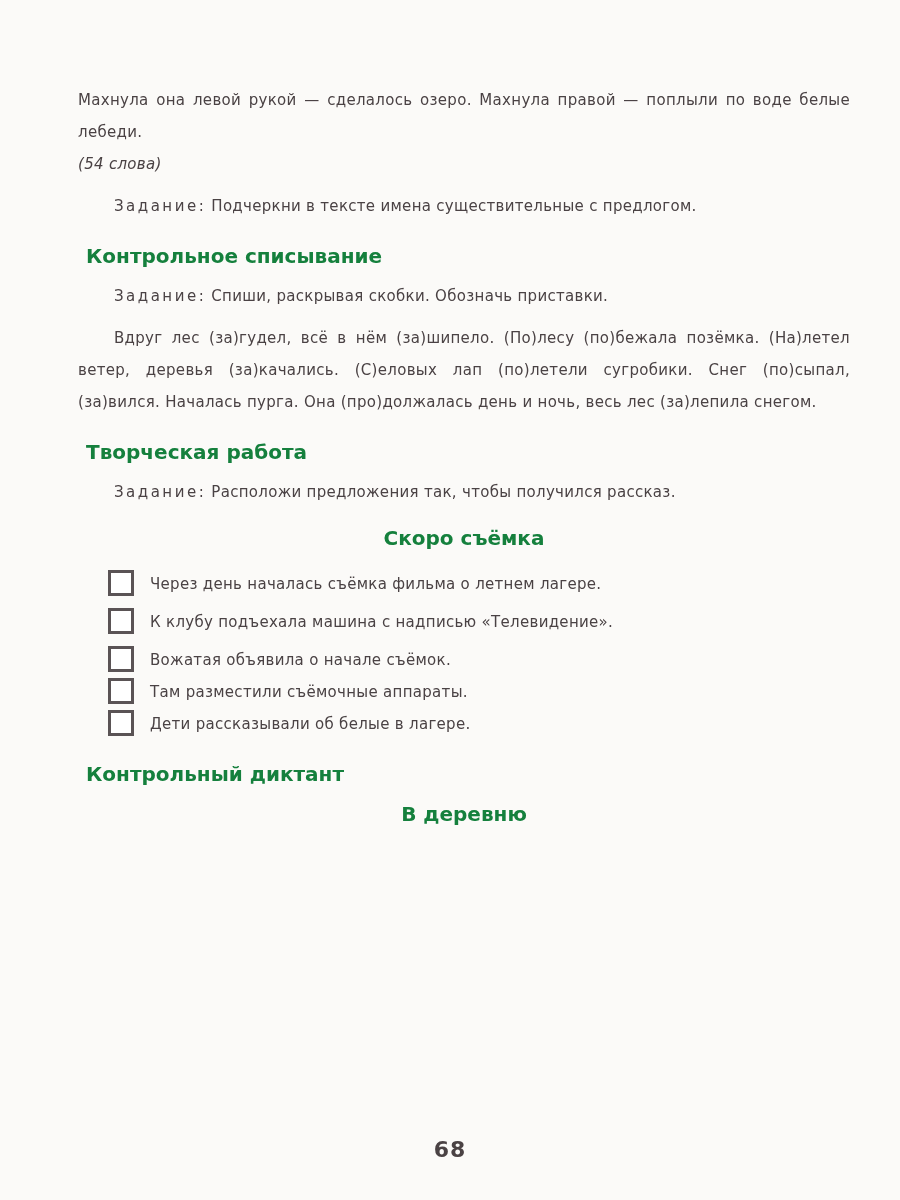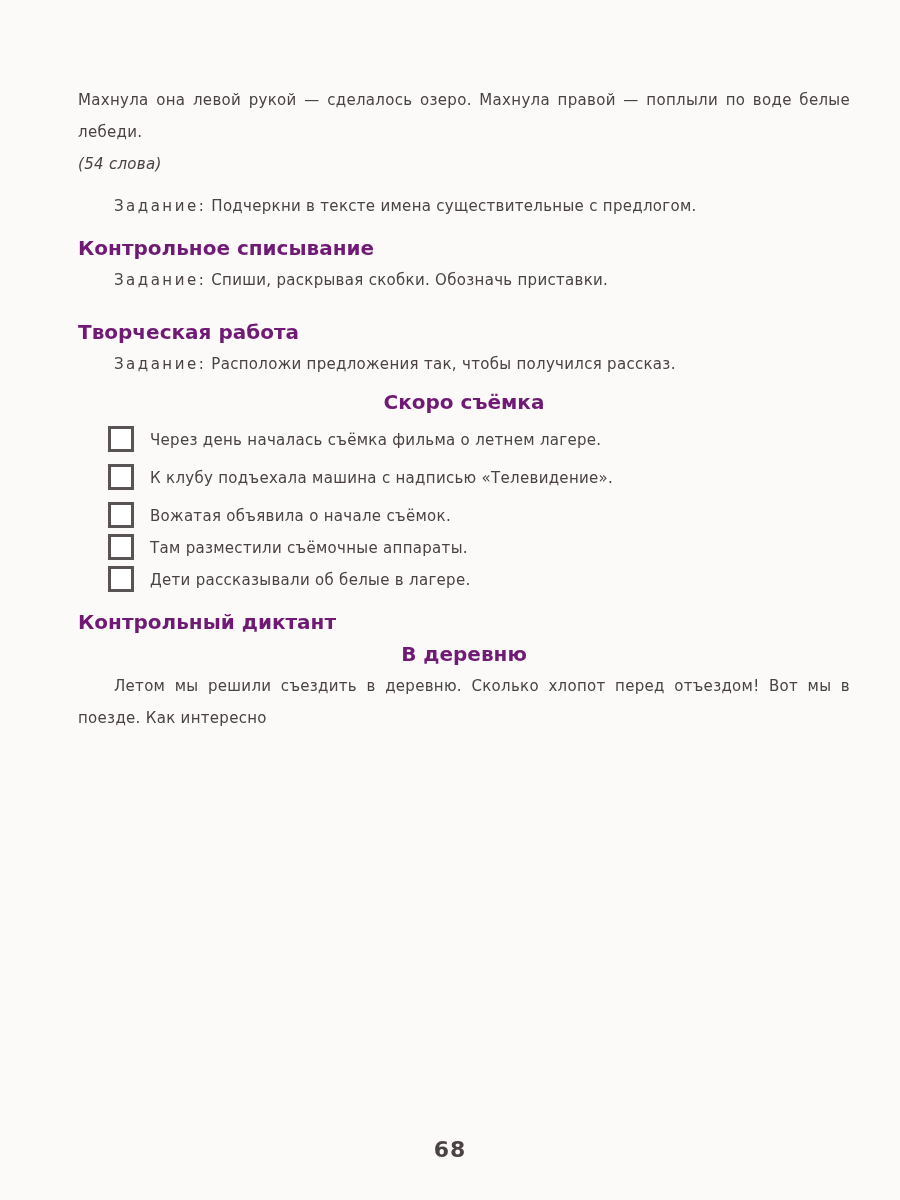"Контрольное списывание" .h { color: #701a75 -> #15803d; margin: 0 -> 8px }
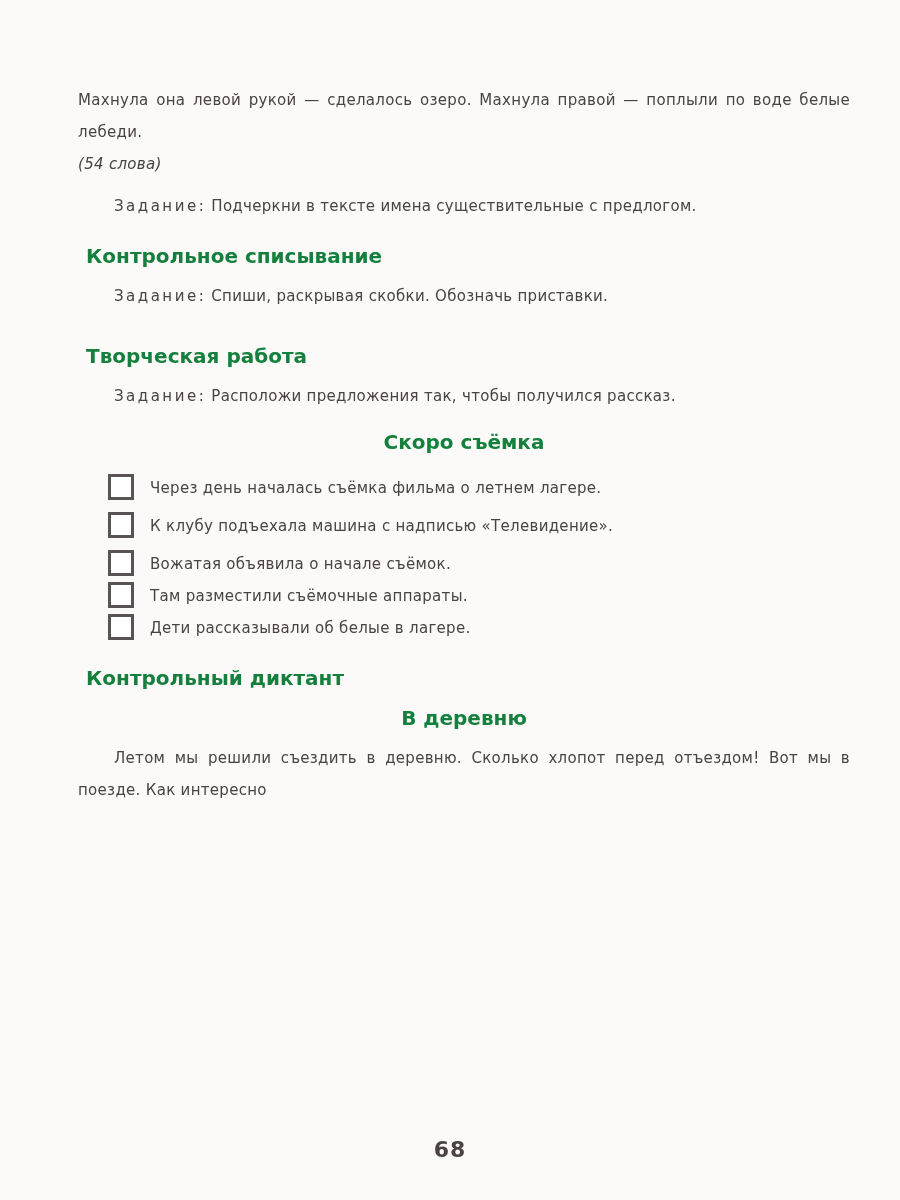"Вдруг лес (за)гудел, всё в" p.p { html: none -> <p>Вдруг лес (за)гудел, всё в нём (за)шипело. (По)лесу (по)бежала позёмка. (На)летел ветер, деревья (за)качались. (С)еловых лап (по)летели сугробики. Снег (по)сыпал, (за)вился. Началась пурга. Она (про)должалась день и ночь, весь лес (за)лепила снегом.</p> }
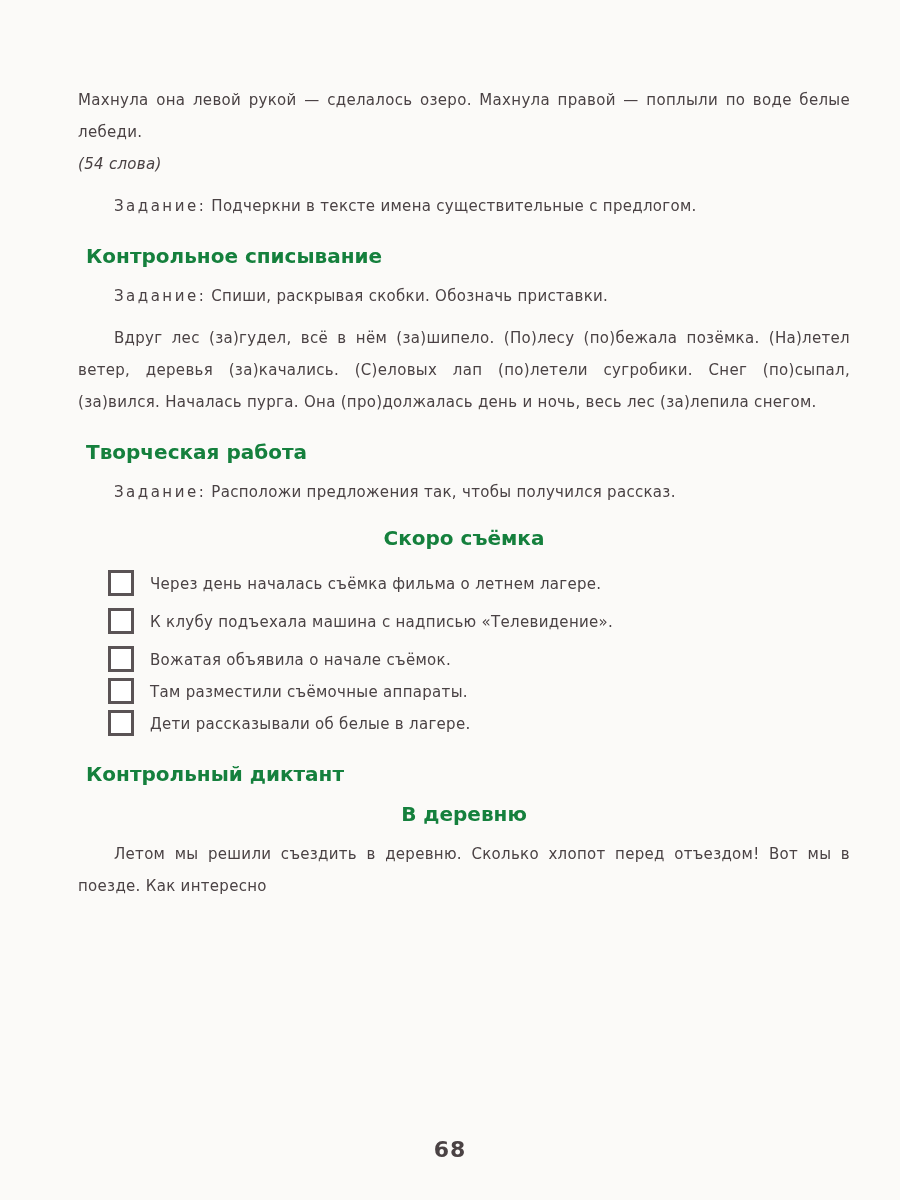"Летом мы решили съездить в" p.p { html: <p>Летом мы решили съездить в деревню. Сколько хлопот перед отъездом! Вот мы в поезде. Как интересно</p> -> none }
